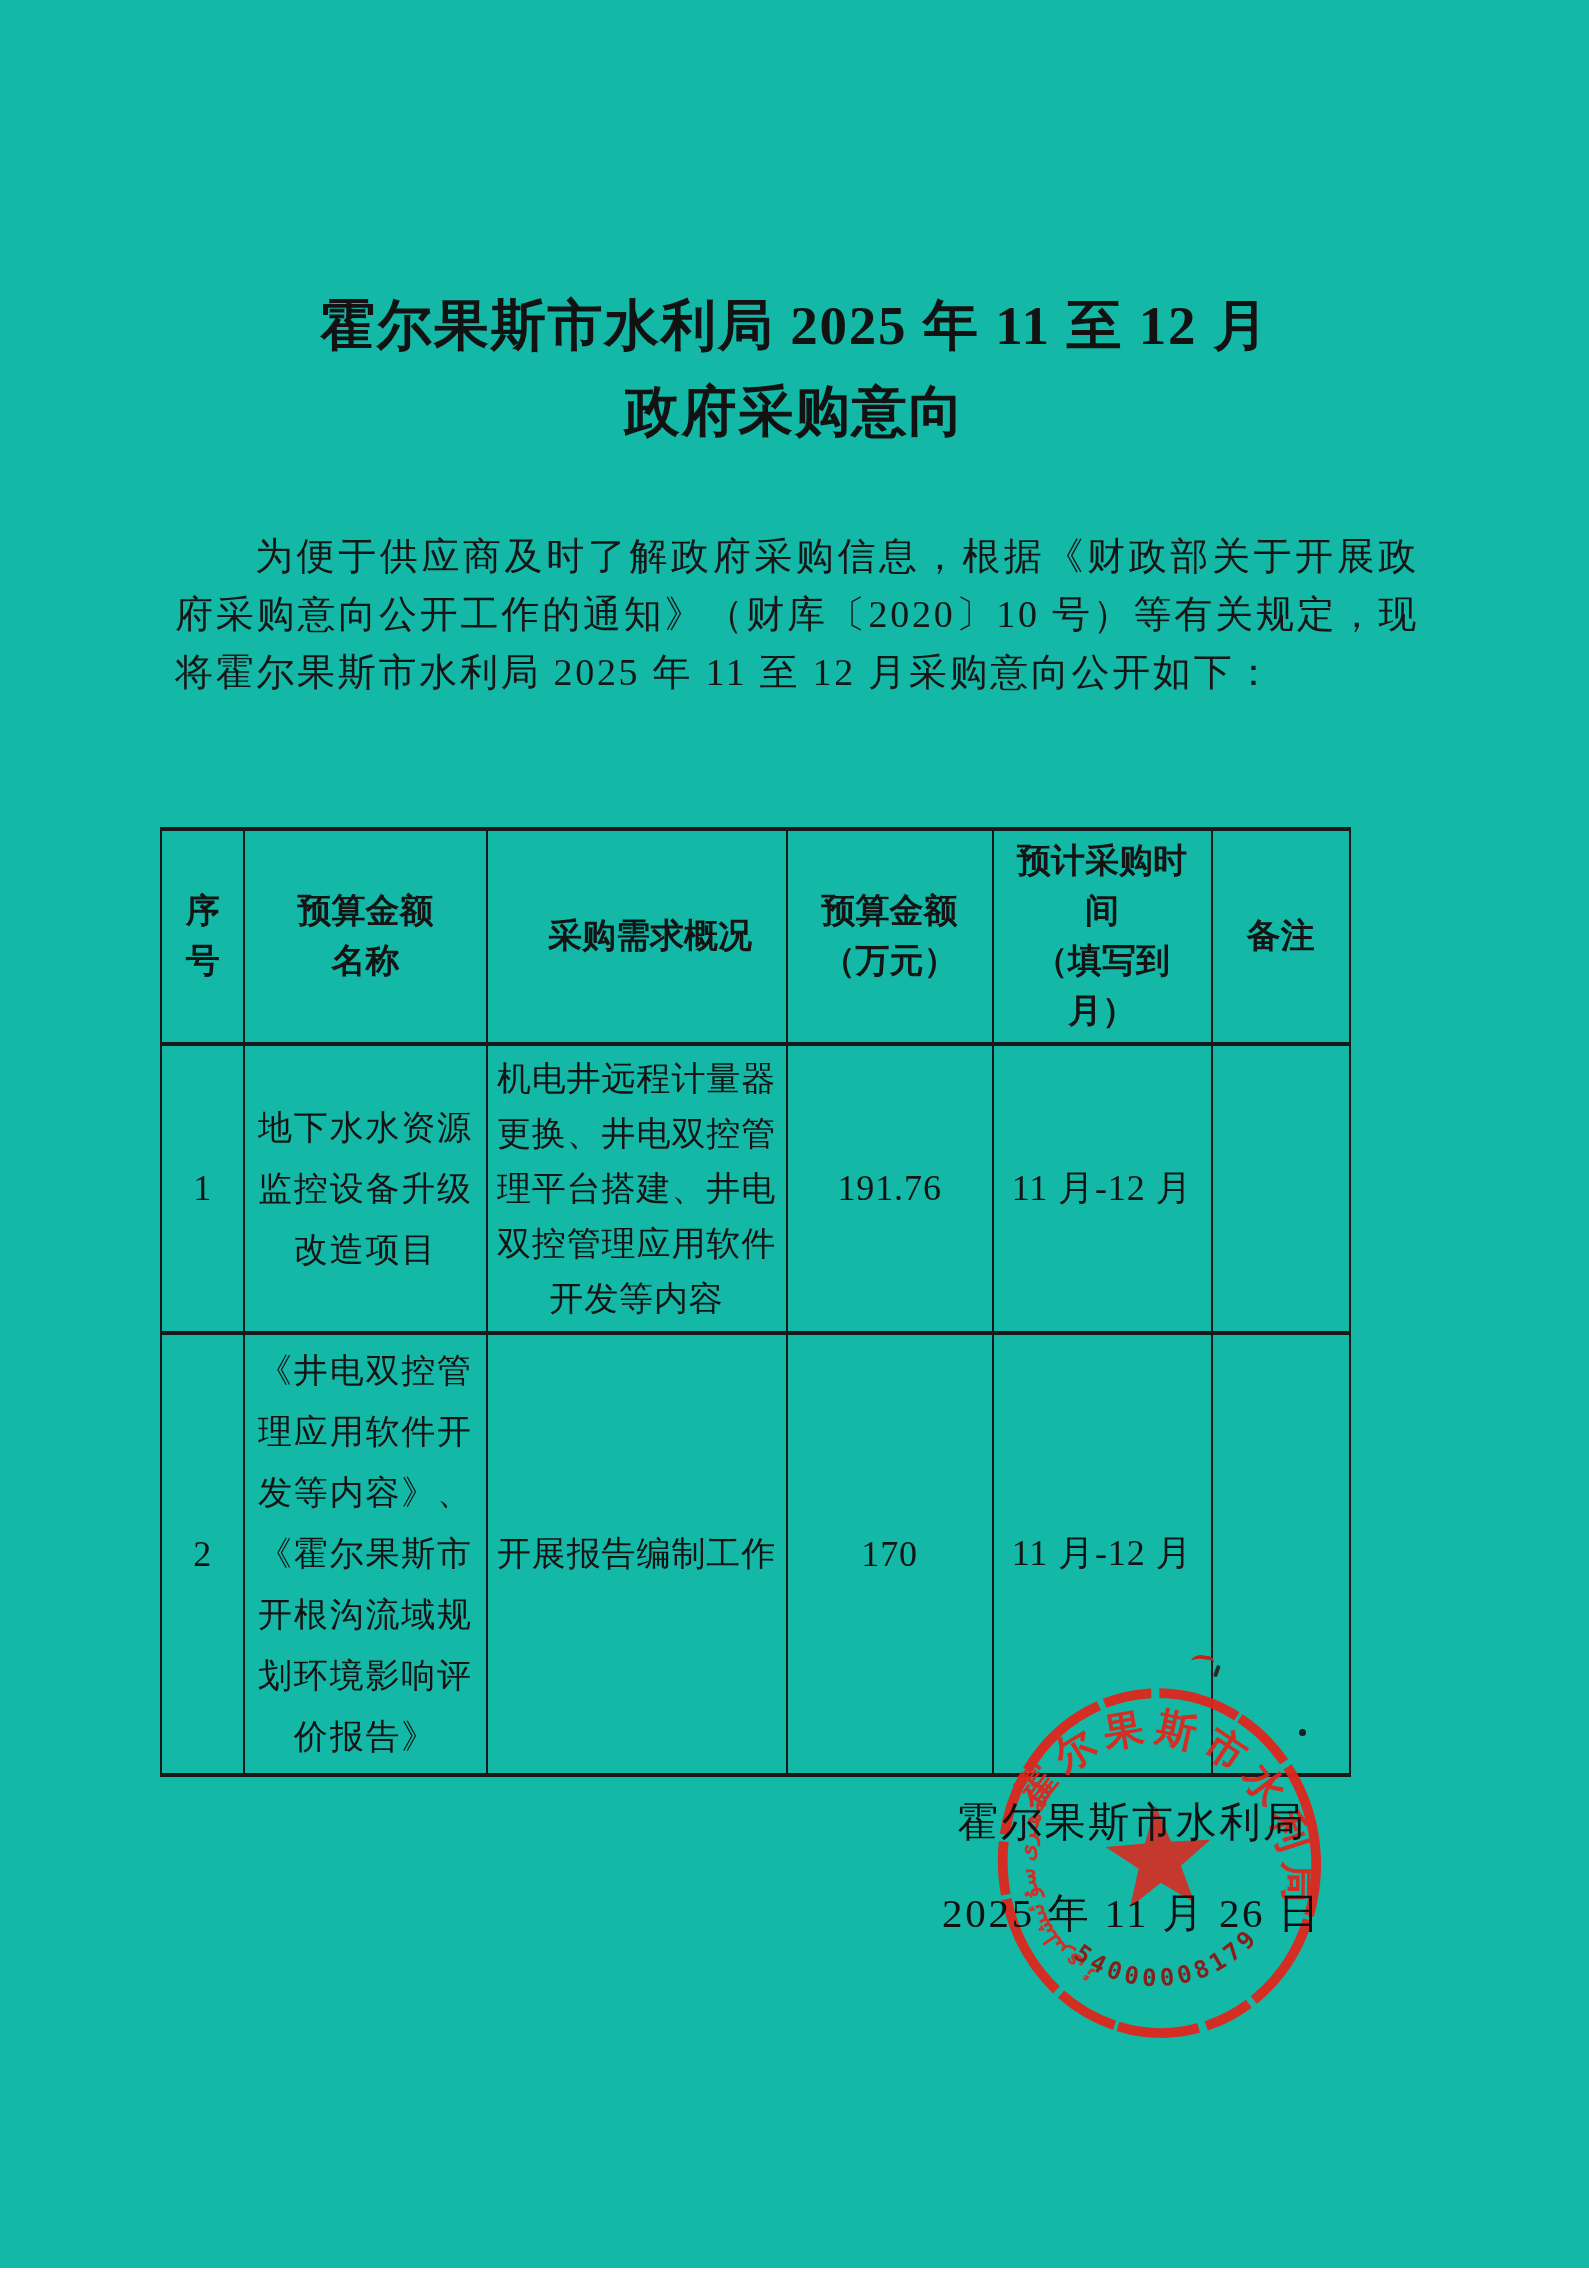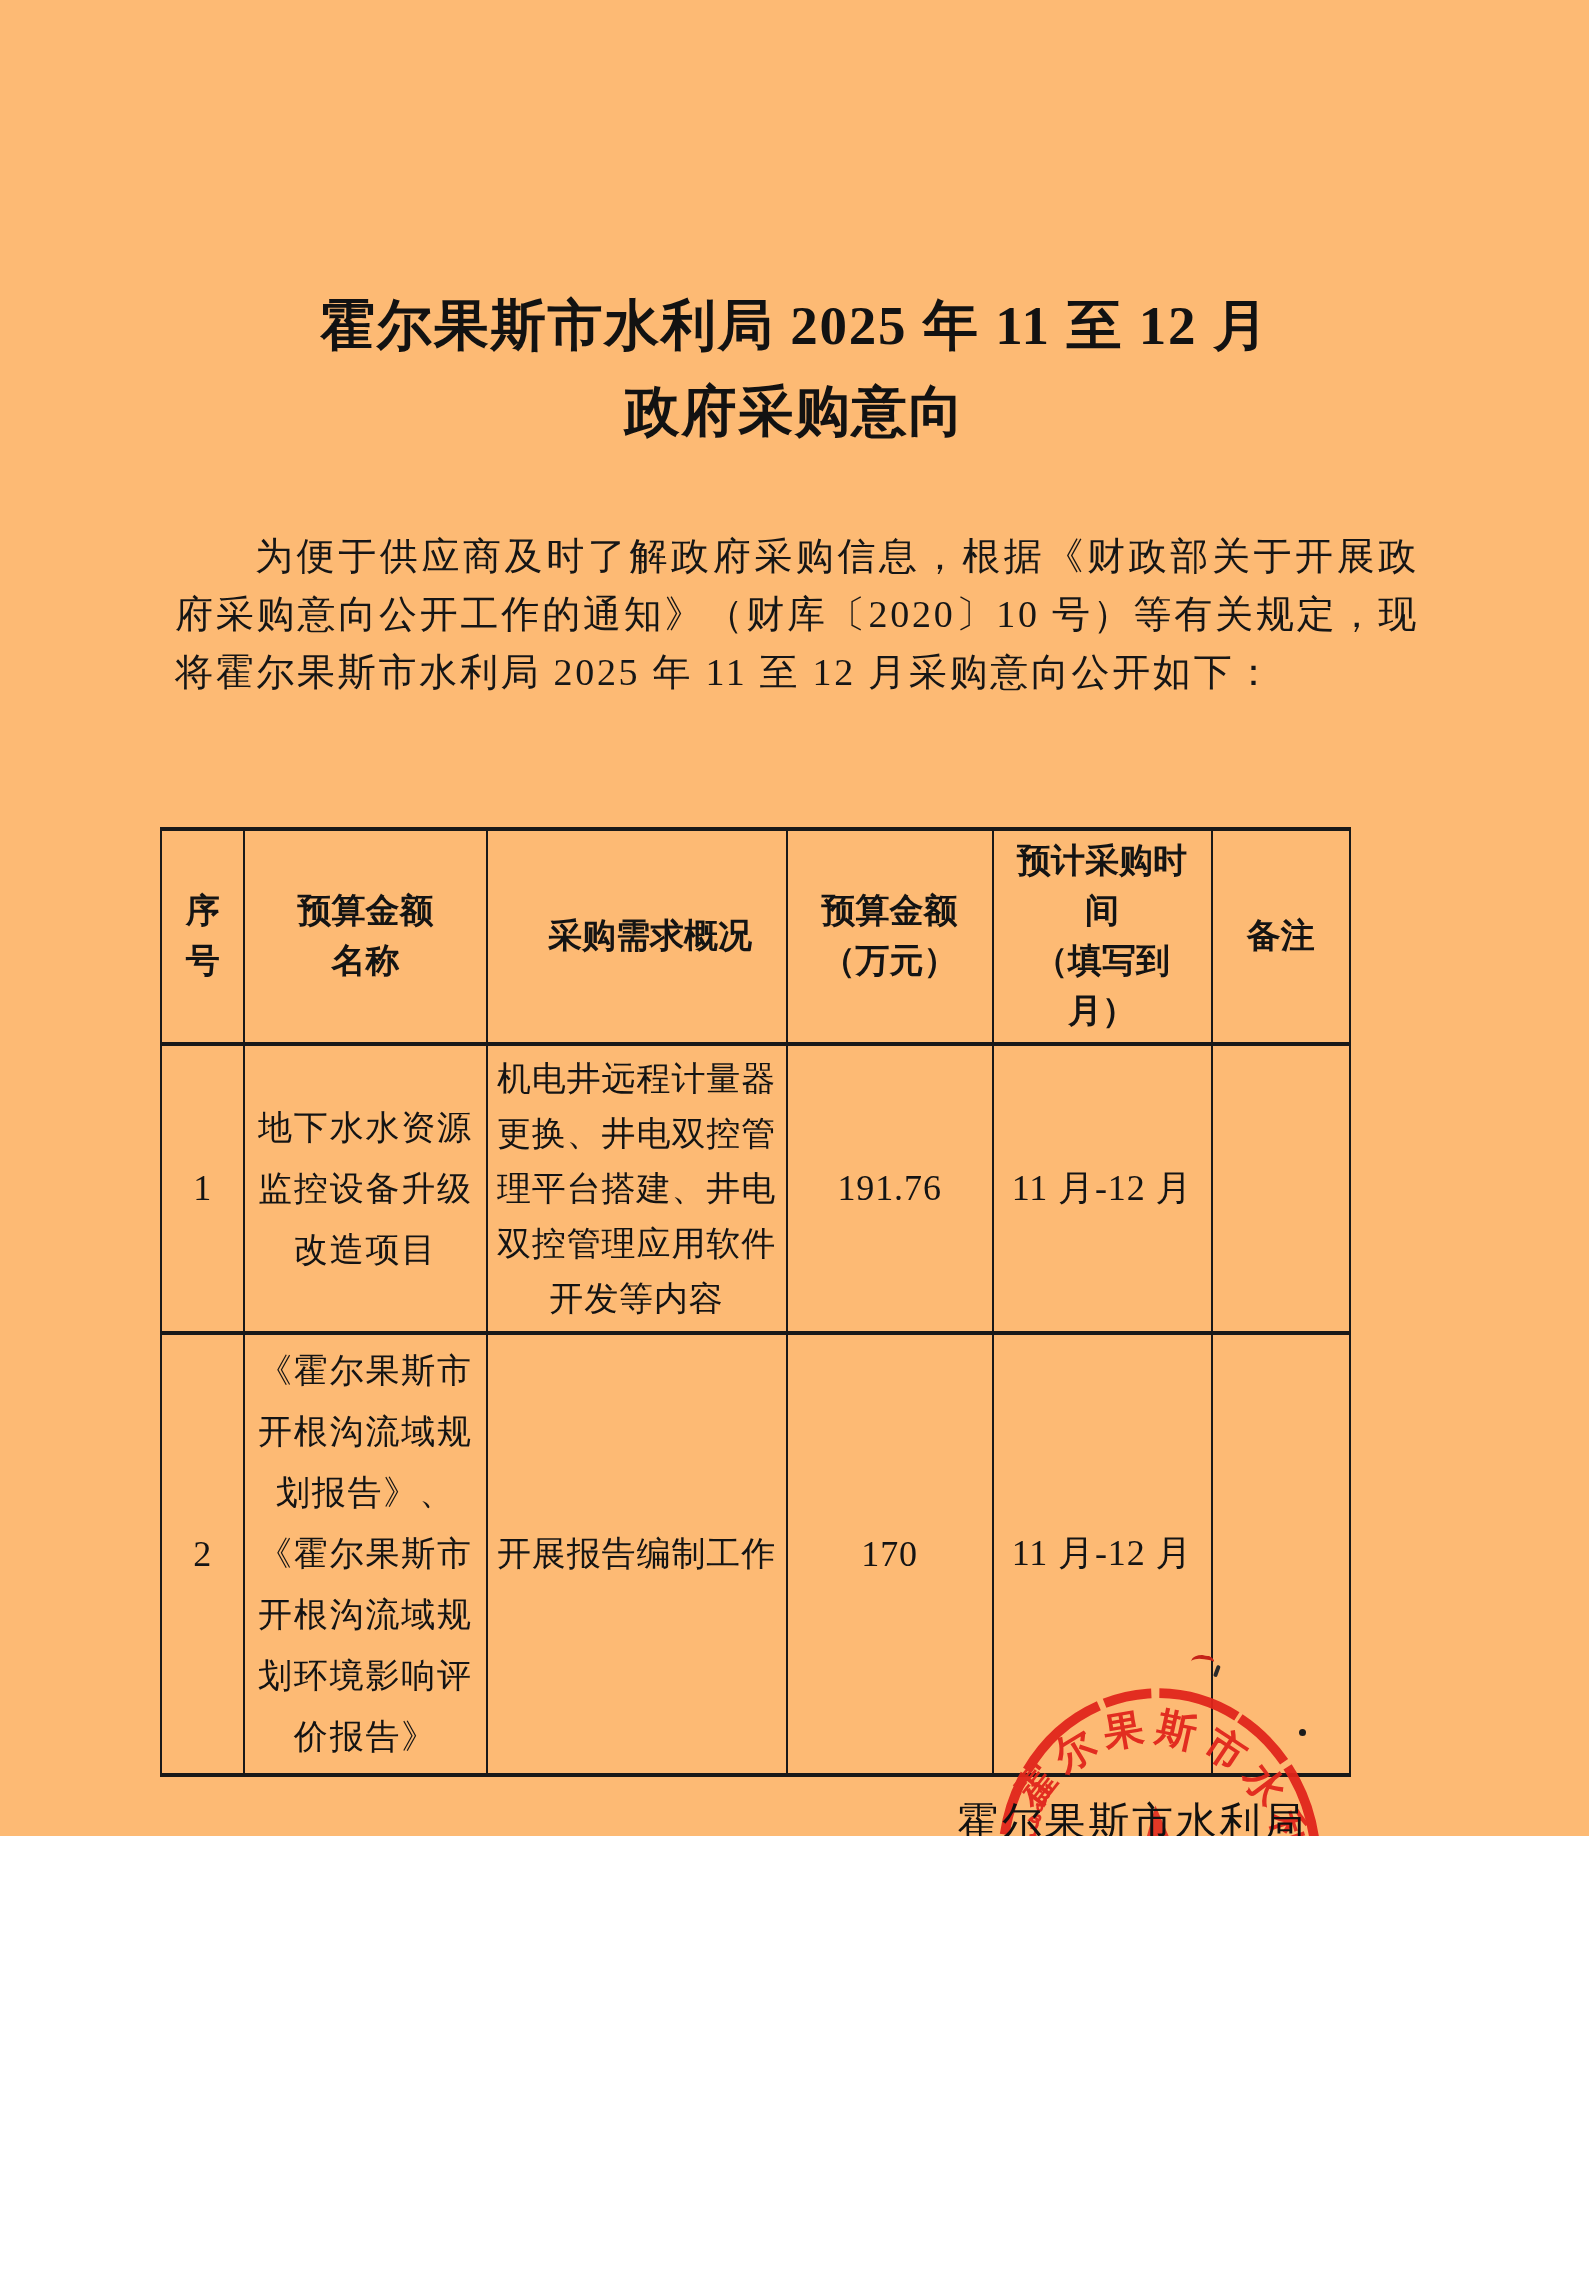"霍尔果斯市水利局 2025 年 11 至" .page { background: #fdba74 -> #14b8a6; height: 1836px -> 2268px }
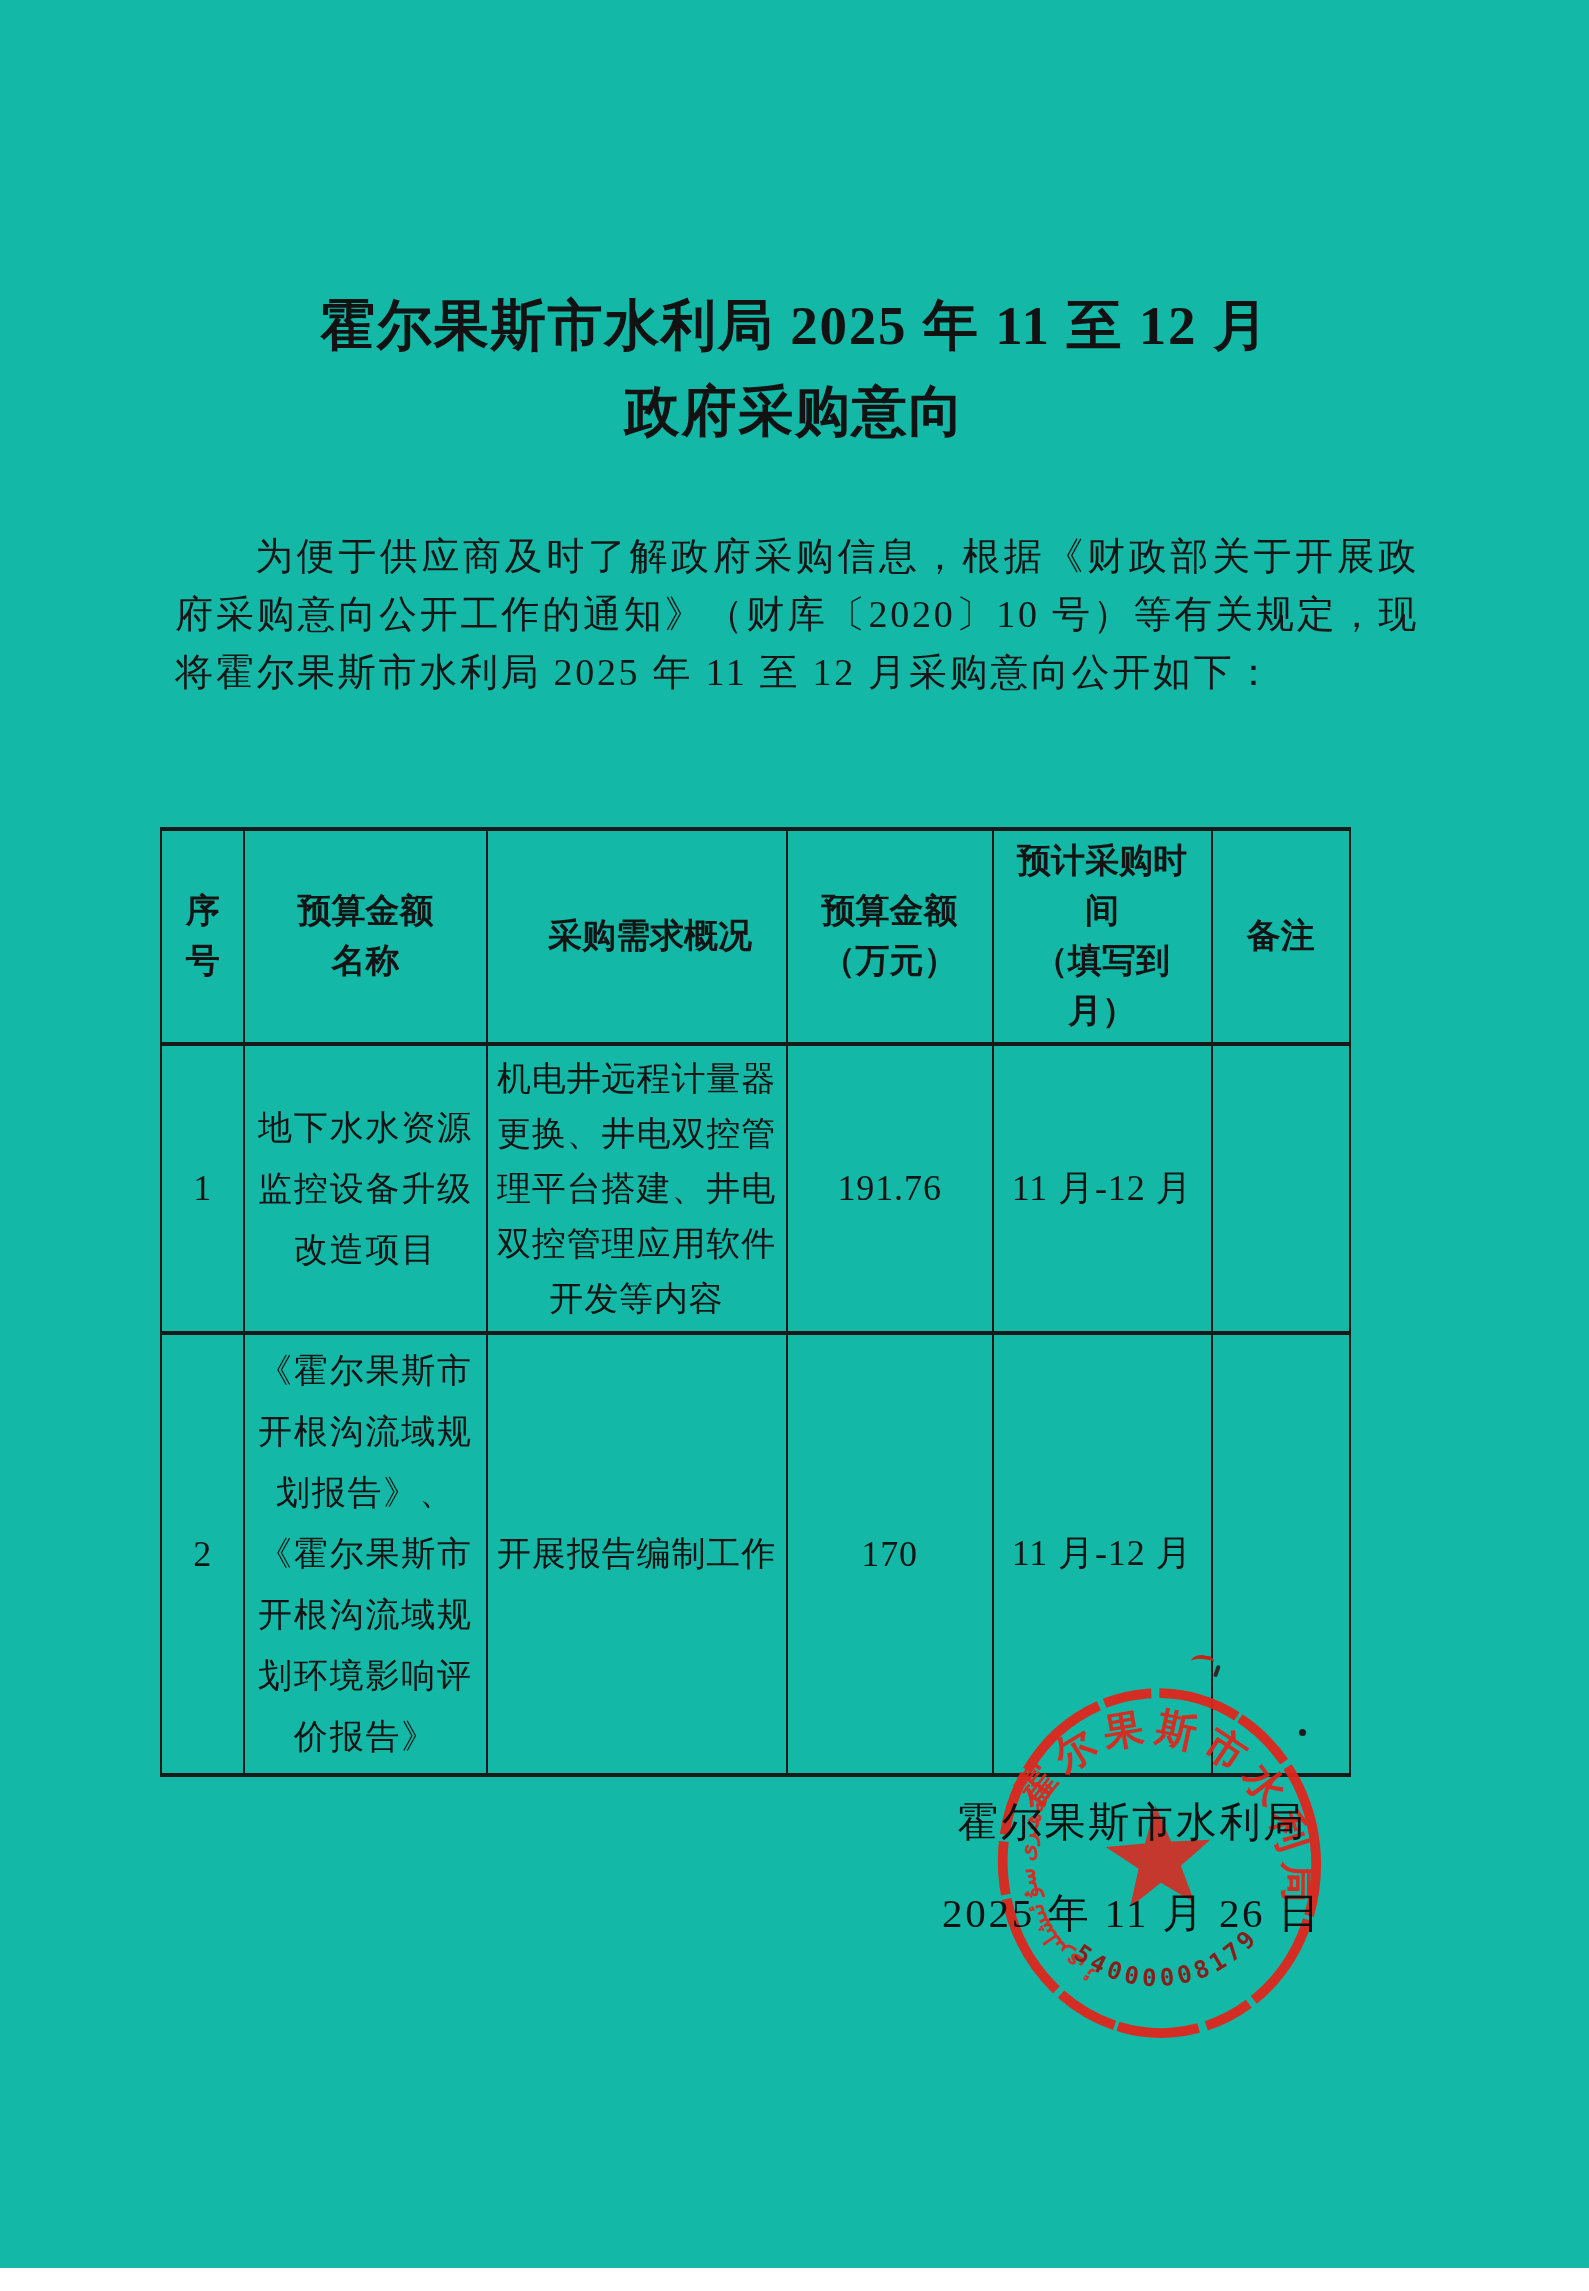"《霍尔果斯市开根沟流域规划报告》、《霍尔果斯市开根沟流域规划环境影响评价报告》" td.cell-name { text: 霍尔果斯市开根沟流域规划报告 -> 井电双控管理应用软件开发等内容 }
